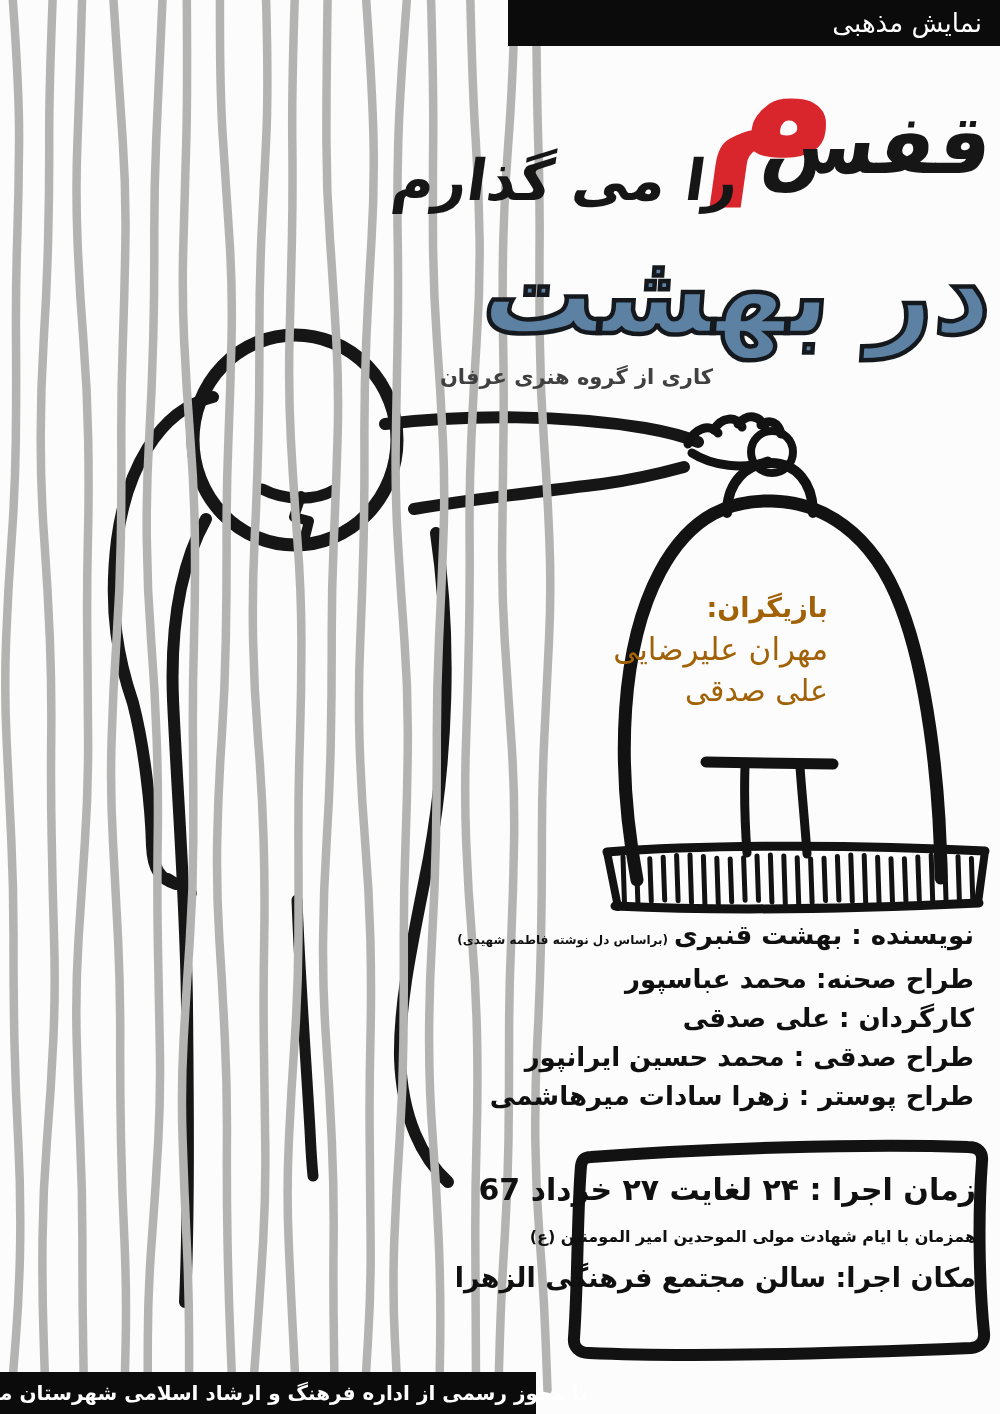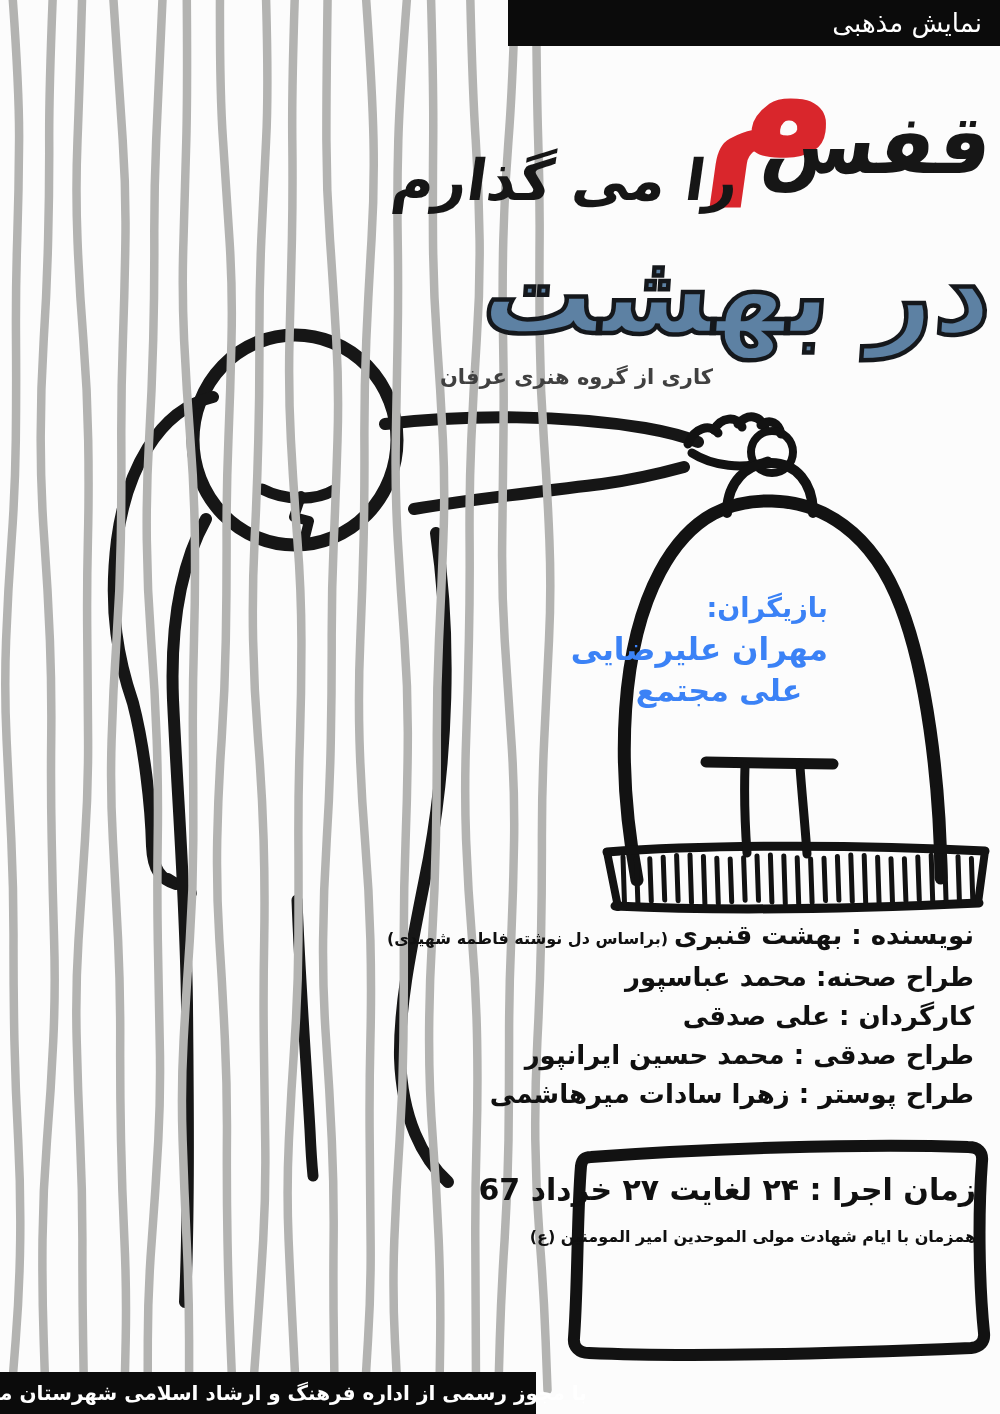"بازیگران:" .cage-text { color: #3b82f6 -> #a16207 }
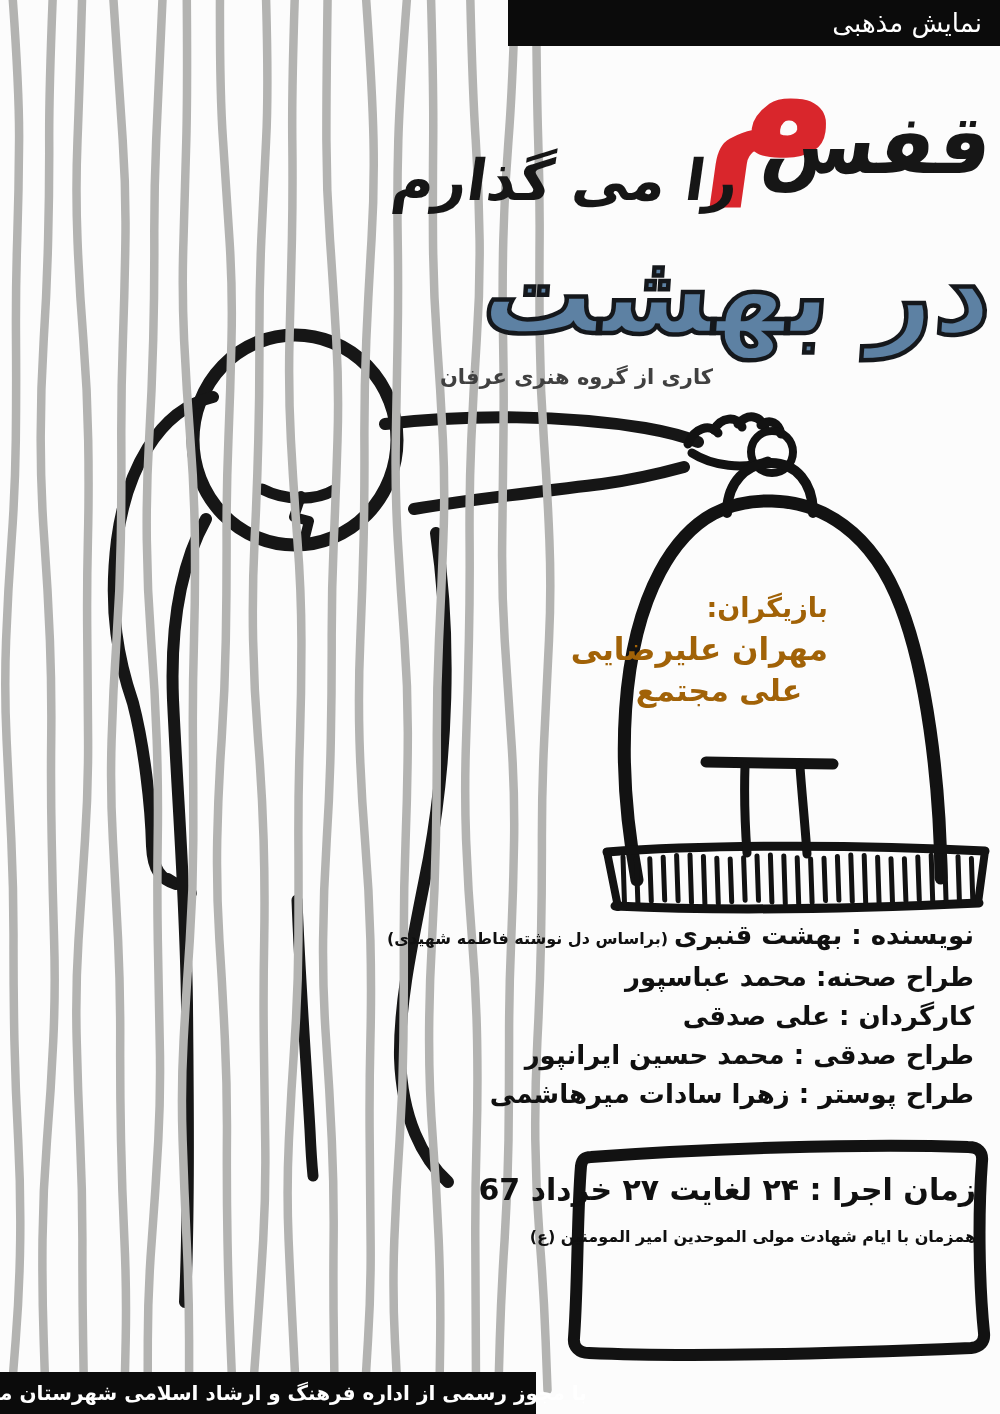"مهران علیرضایی" .actor { font-weight: bold -> normal; text-align: none -> right }
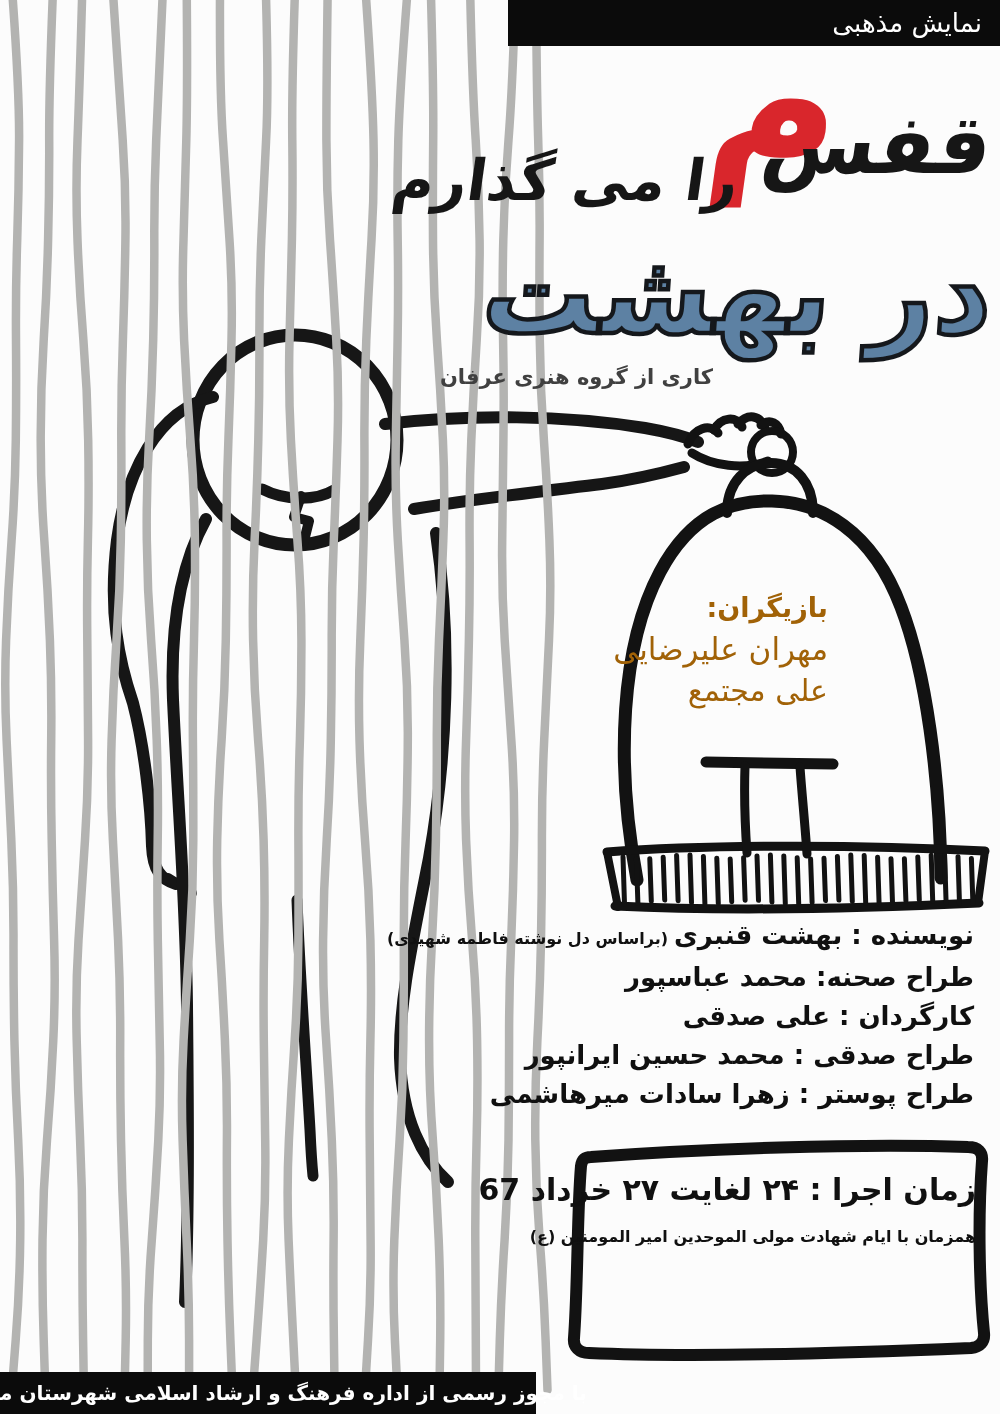"علی مجتمع" div.actor { text: مجتمع -> صدقی }
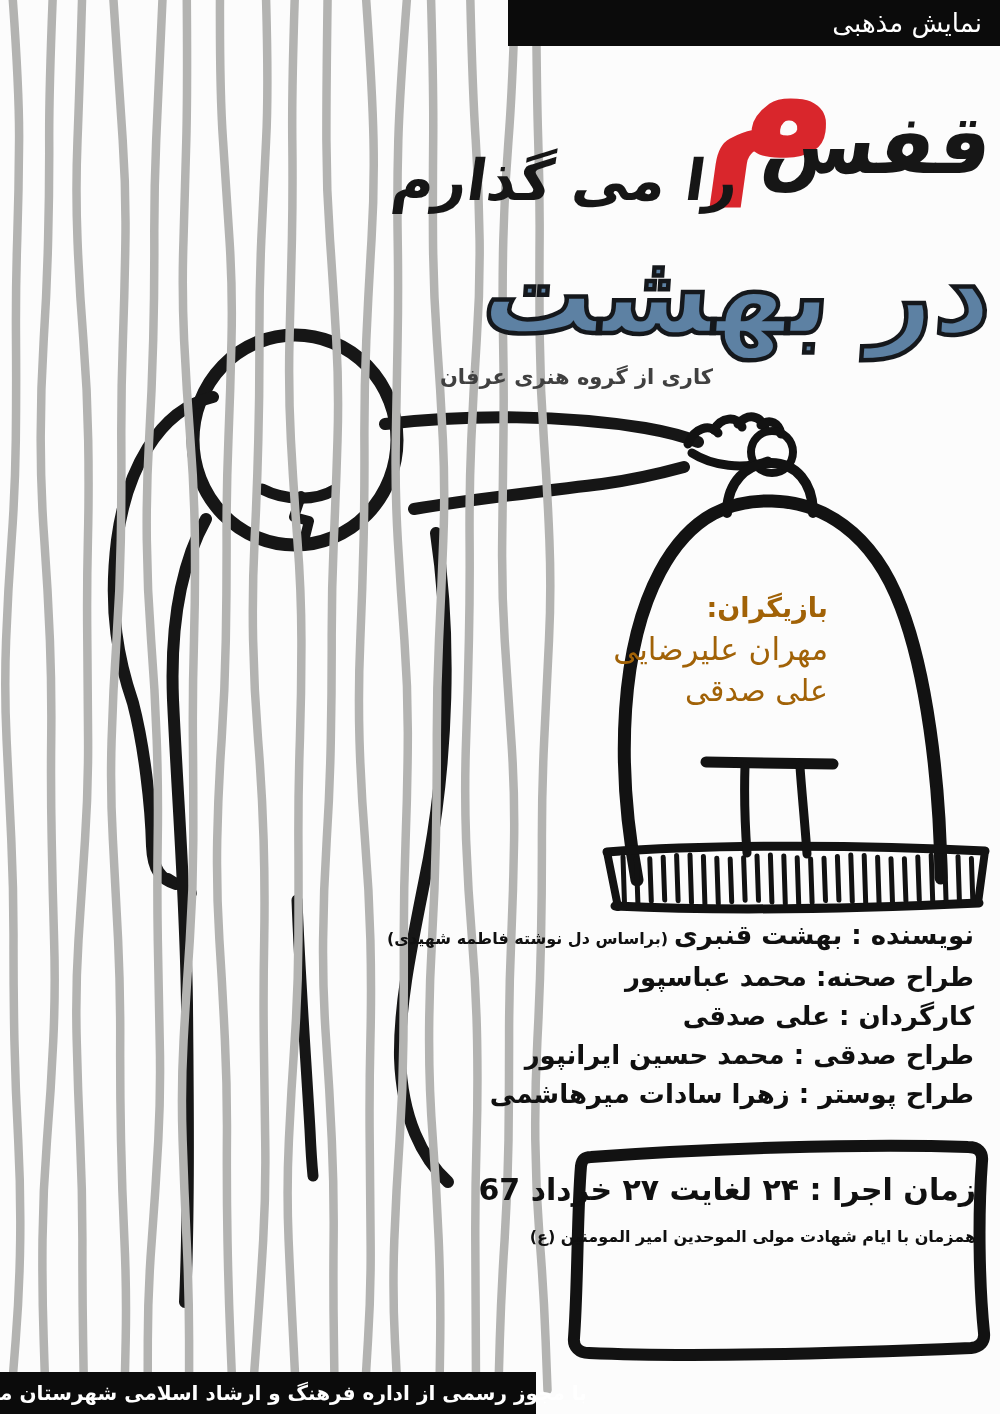"(براساس دل نوشته فاطمه شهیدی)" .credit-line .note { font-size: 16px -> 12px }
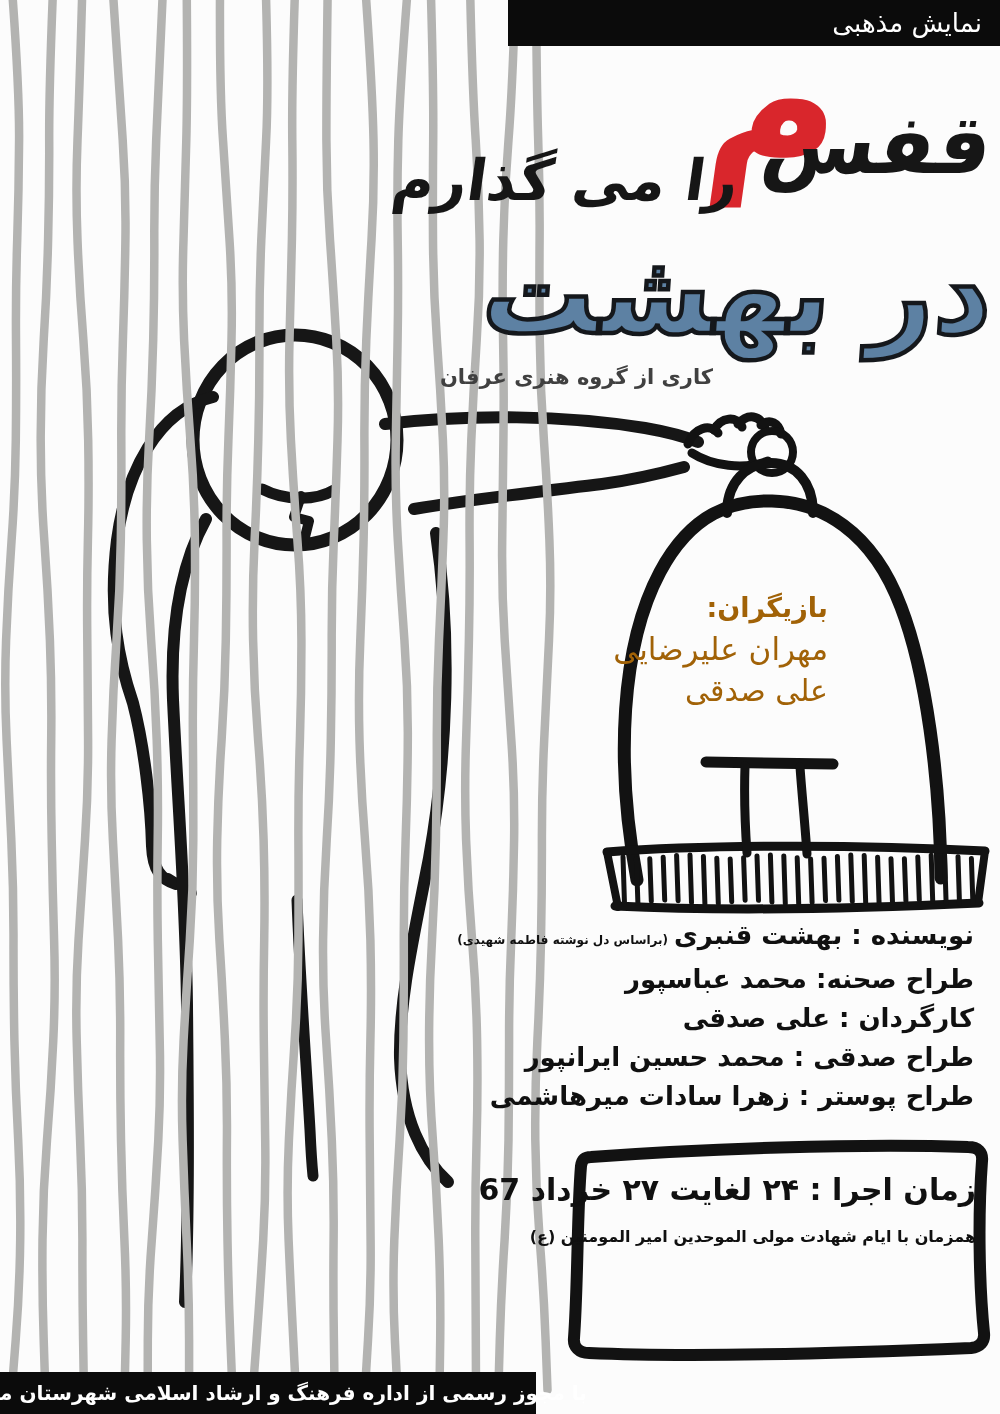"مکان اجرا: سالن مجتمع فرهنگی" div.ib-venue { html: none -> <div>مکان اجرا: سالن مجتمع فرهنگی الزهرا</div> }
